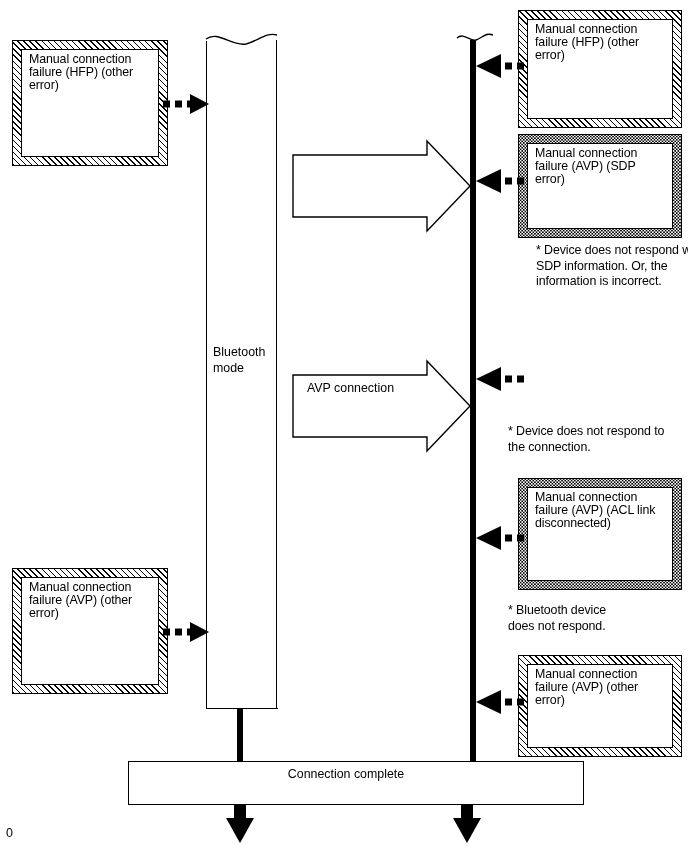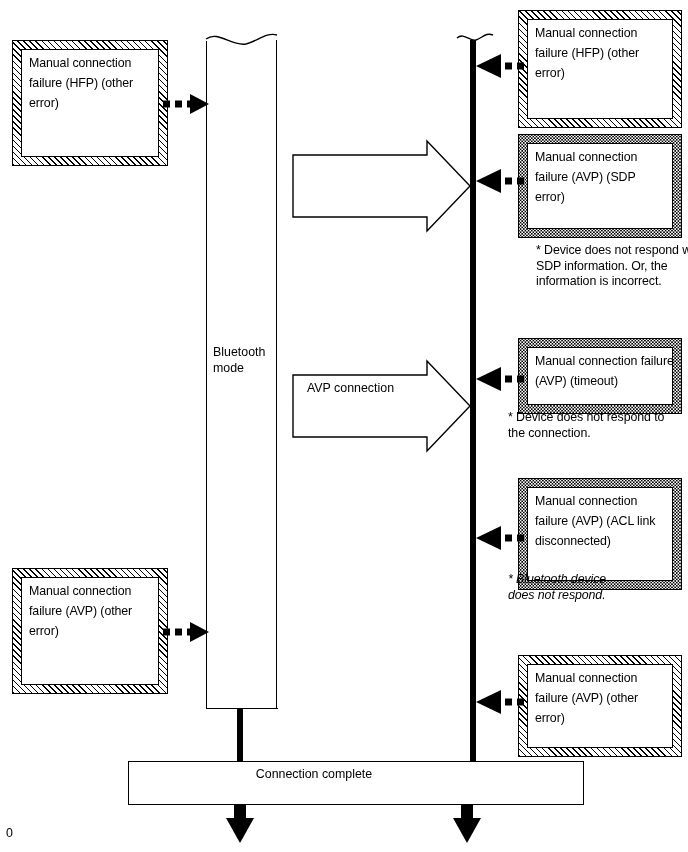"Manual connection" .nbox .txt { line-height: 20px -> 13px }
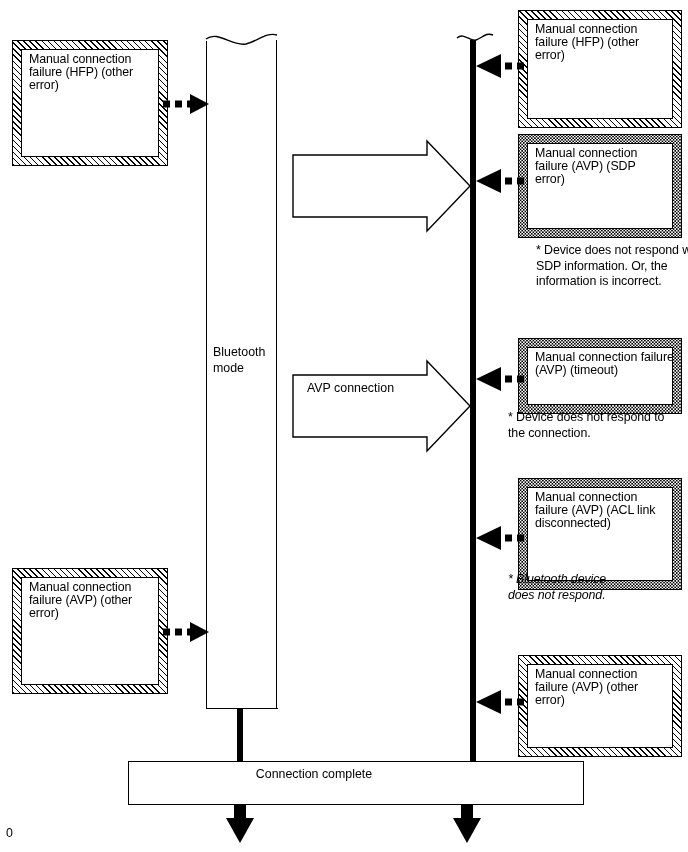"Manual connection failure" div.nbox { html: <div> <div></div> <div>Manual connection failure (AVP) (timeout)</div> </div> -> none }
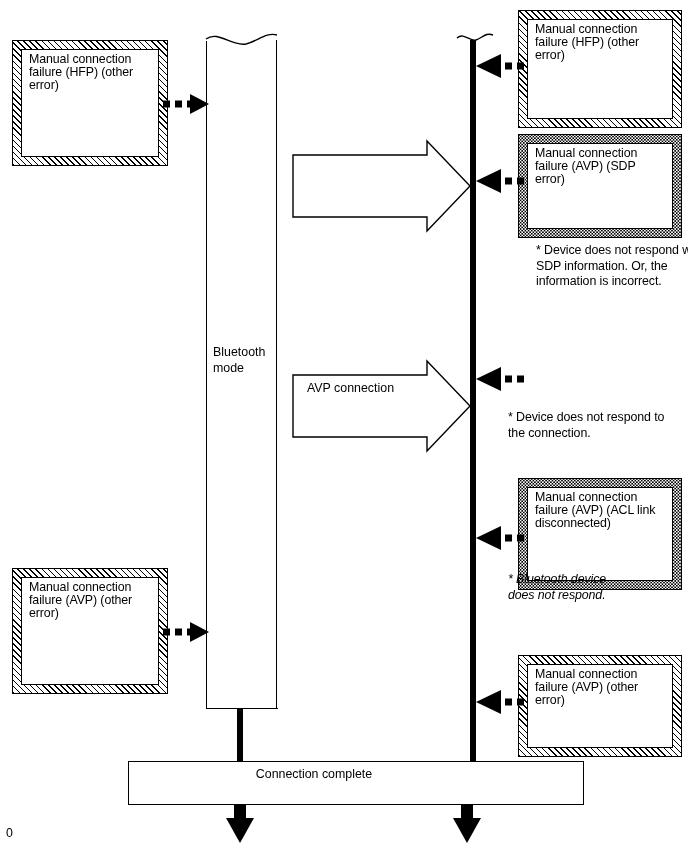"* Device does not respond to" div.note { top: 410px -> 424px }
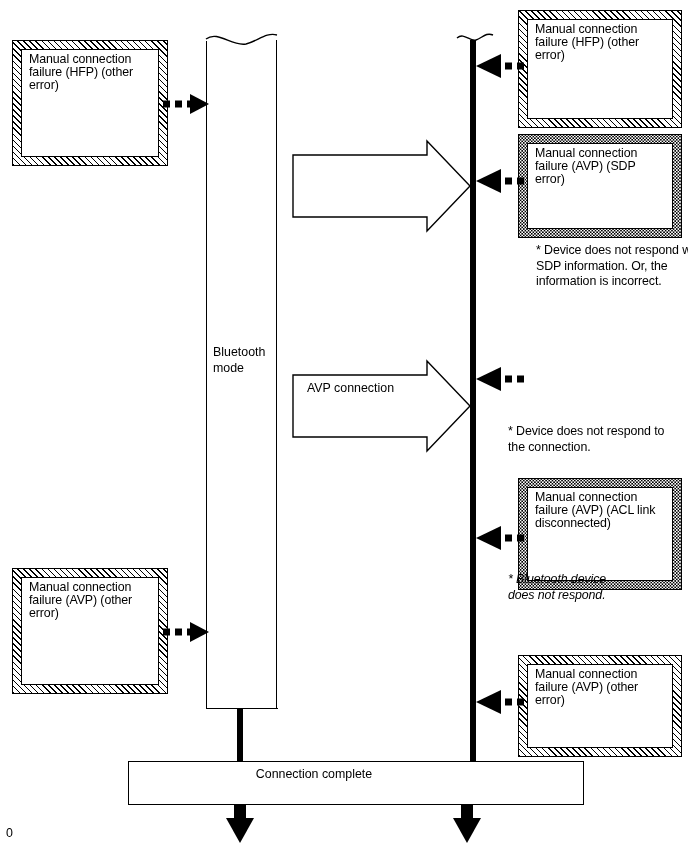"* Bluetooth device" div.note { font-style: italic -> none; top: 572px -> 603px }
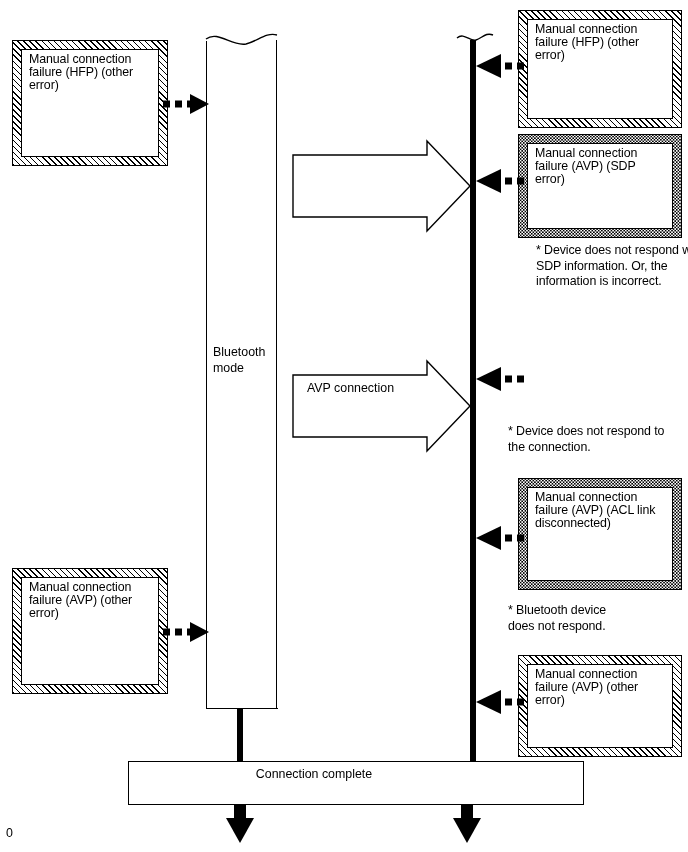"Connection complete" div.centerlbl { padding-left: none -> 32px }
